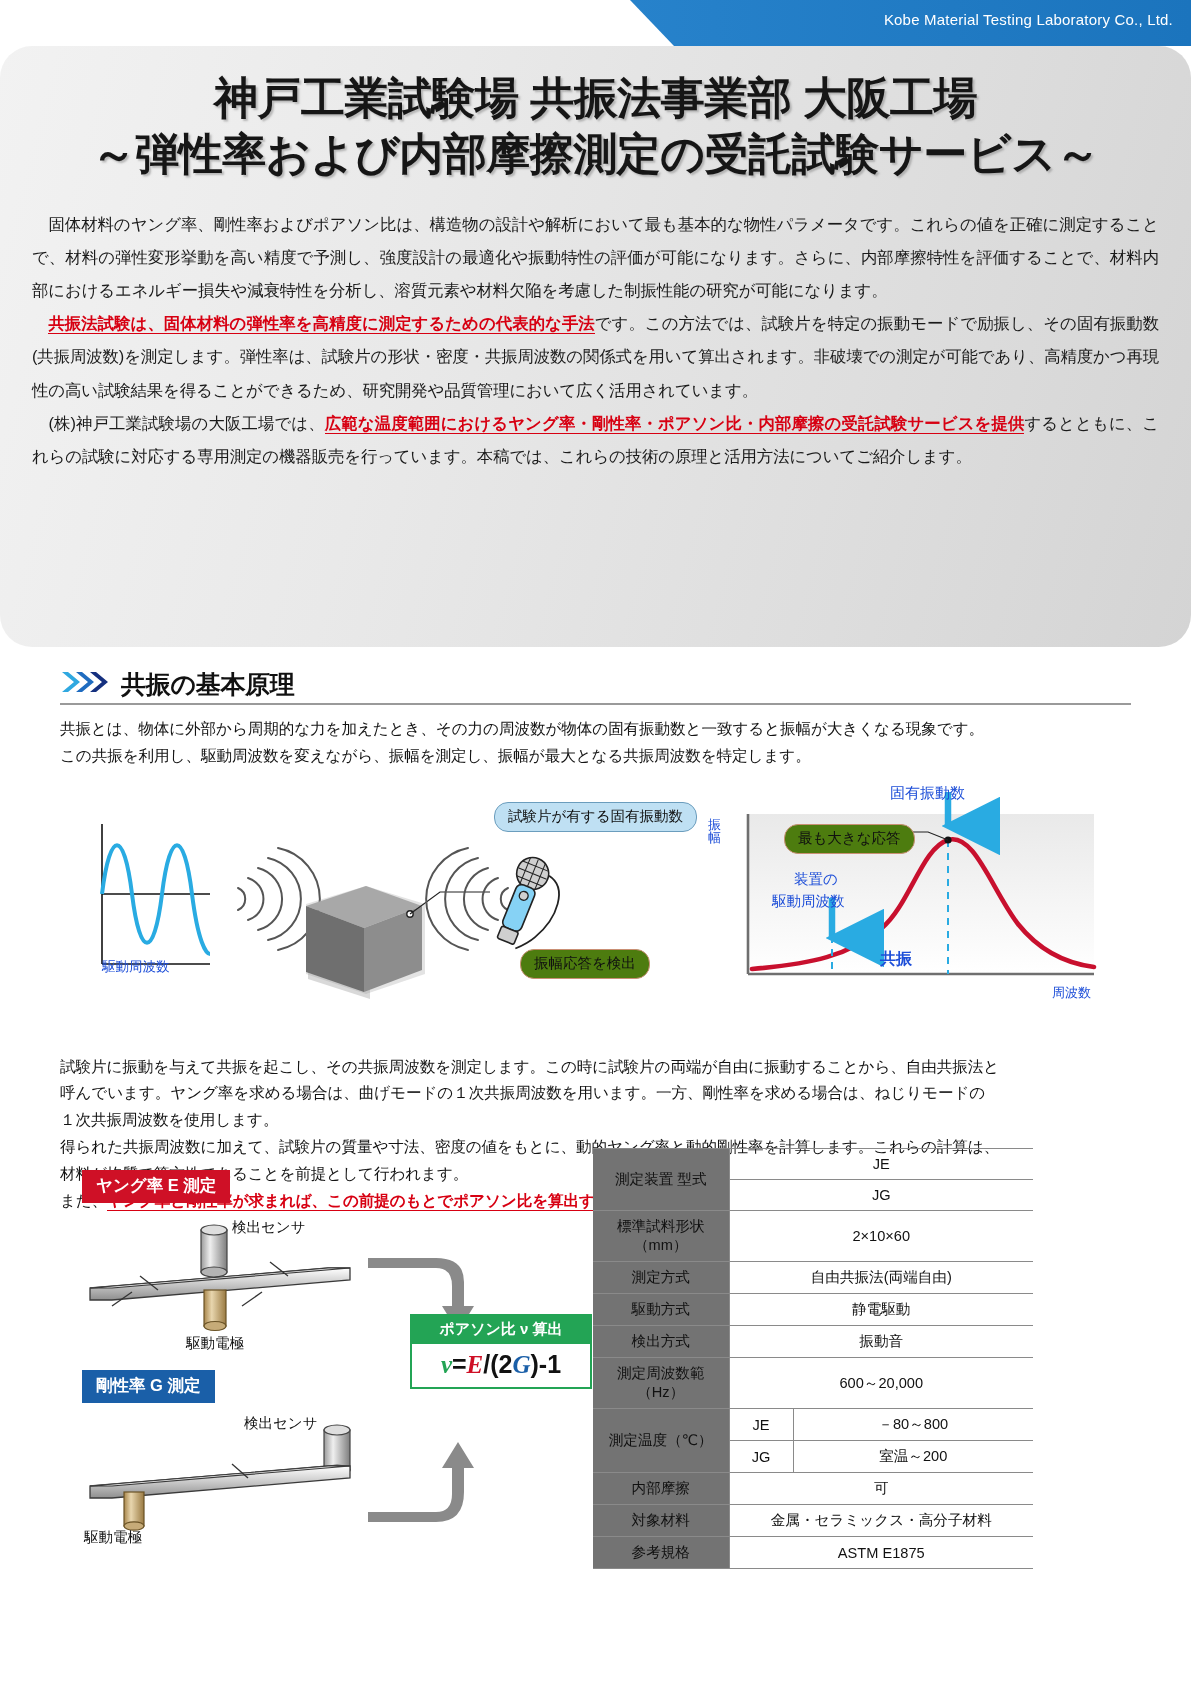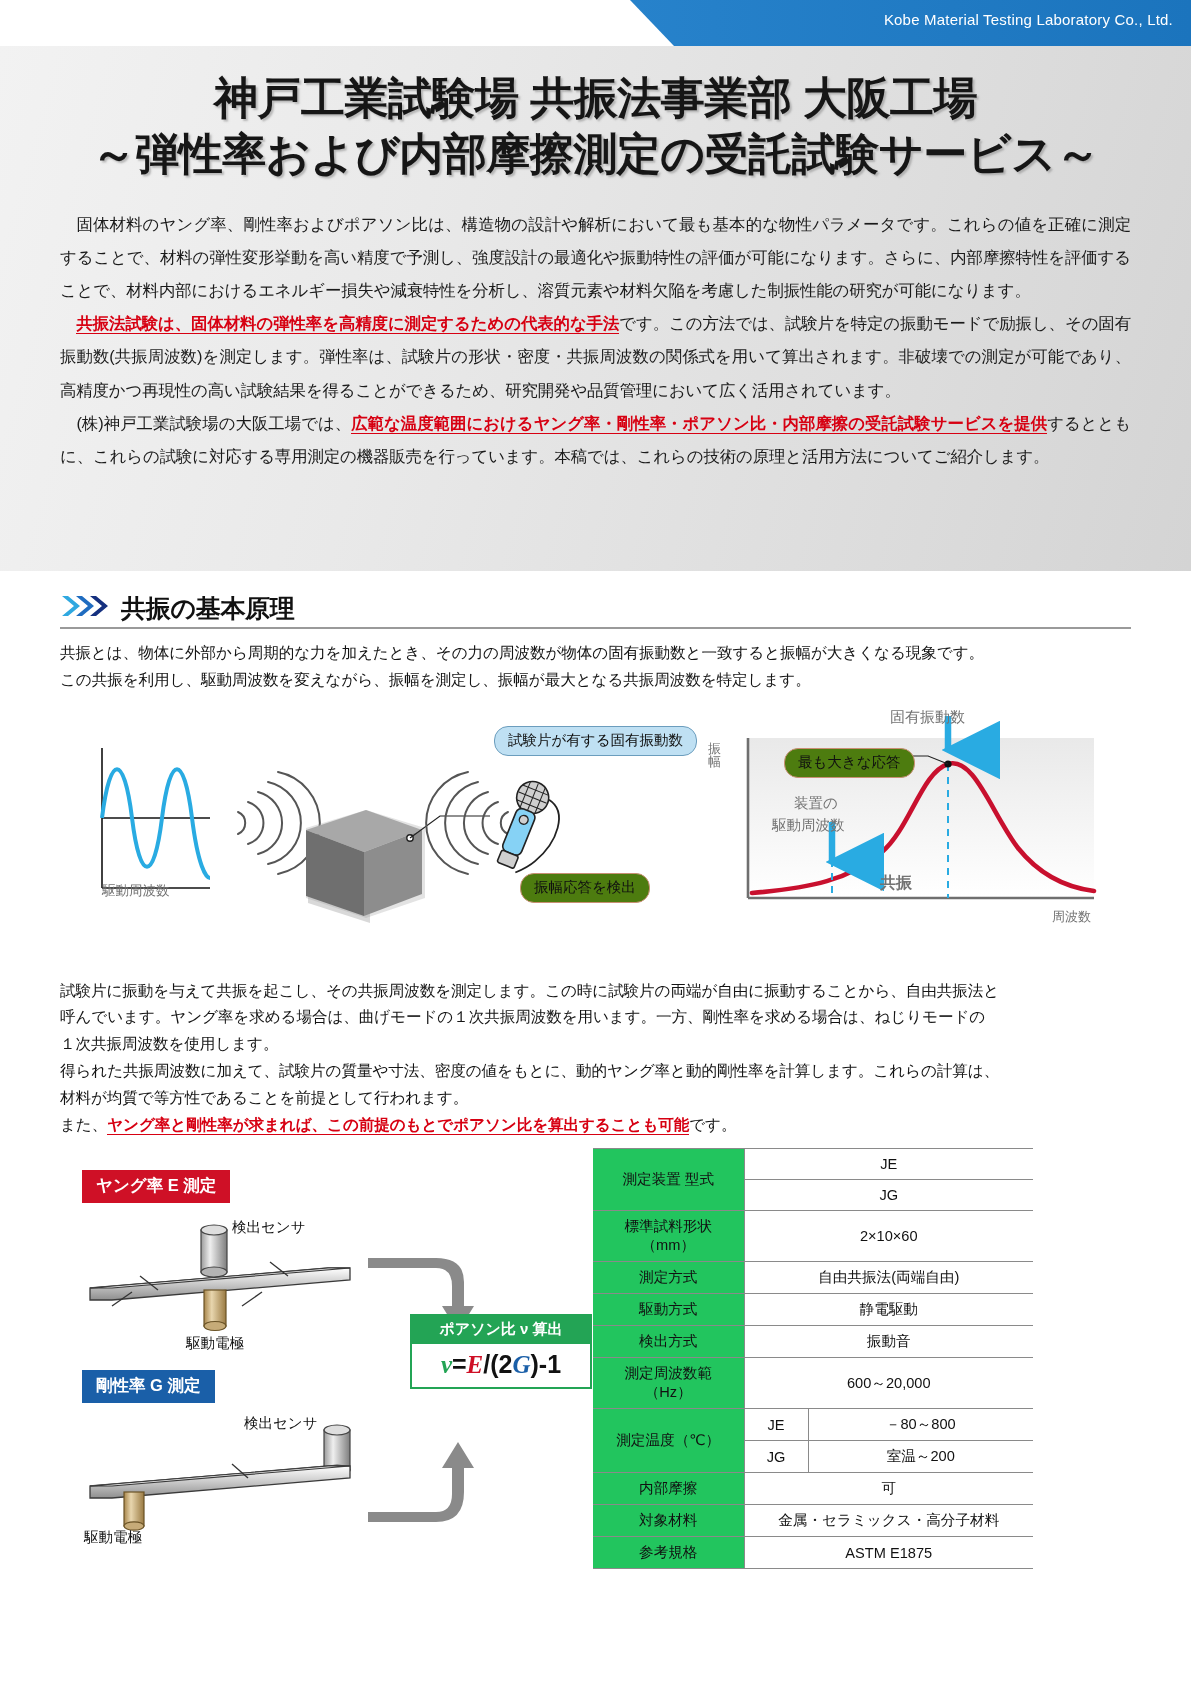"神戸工業試験場 共振法事業部 大阪工場" .hero { border-radius: none -> 32px; height: 525px -> 601px; padding: 0 60px -> 0 32px }
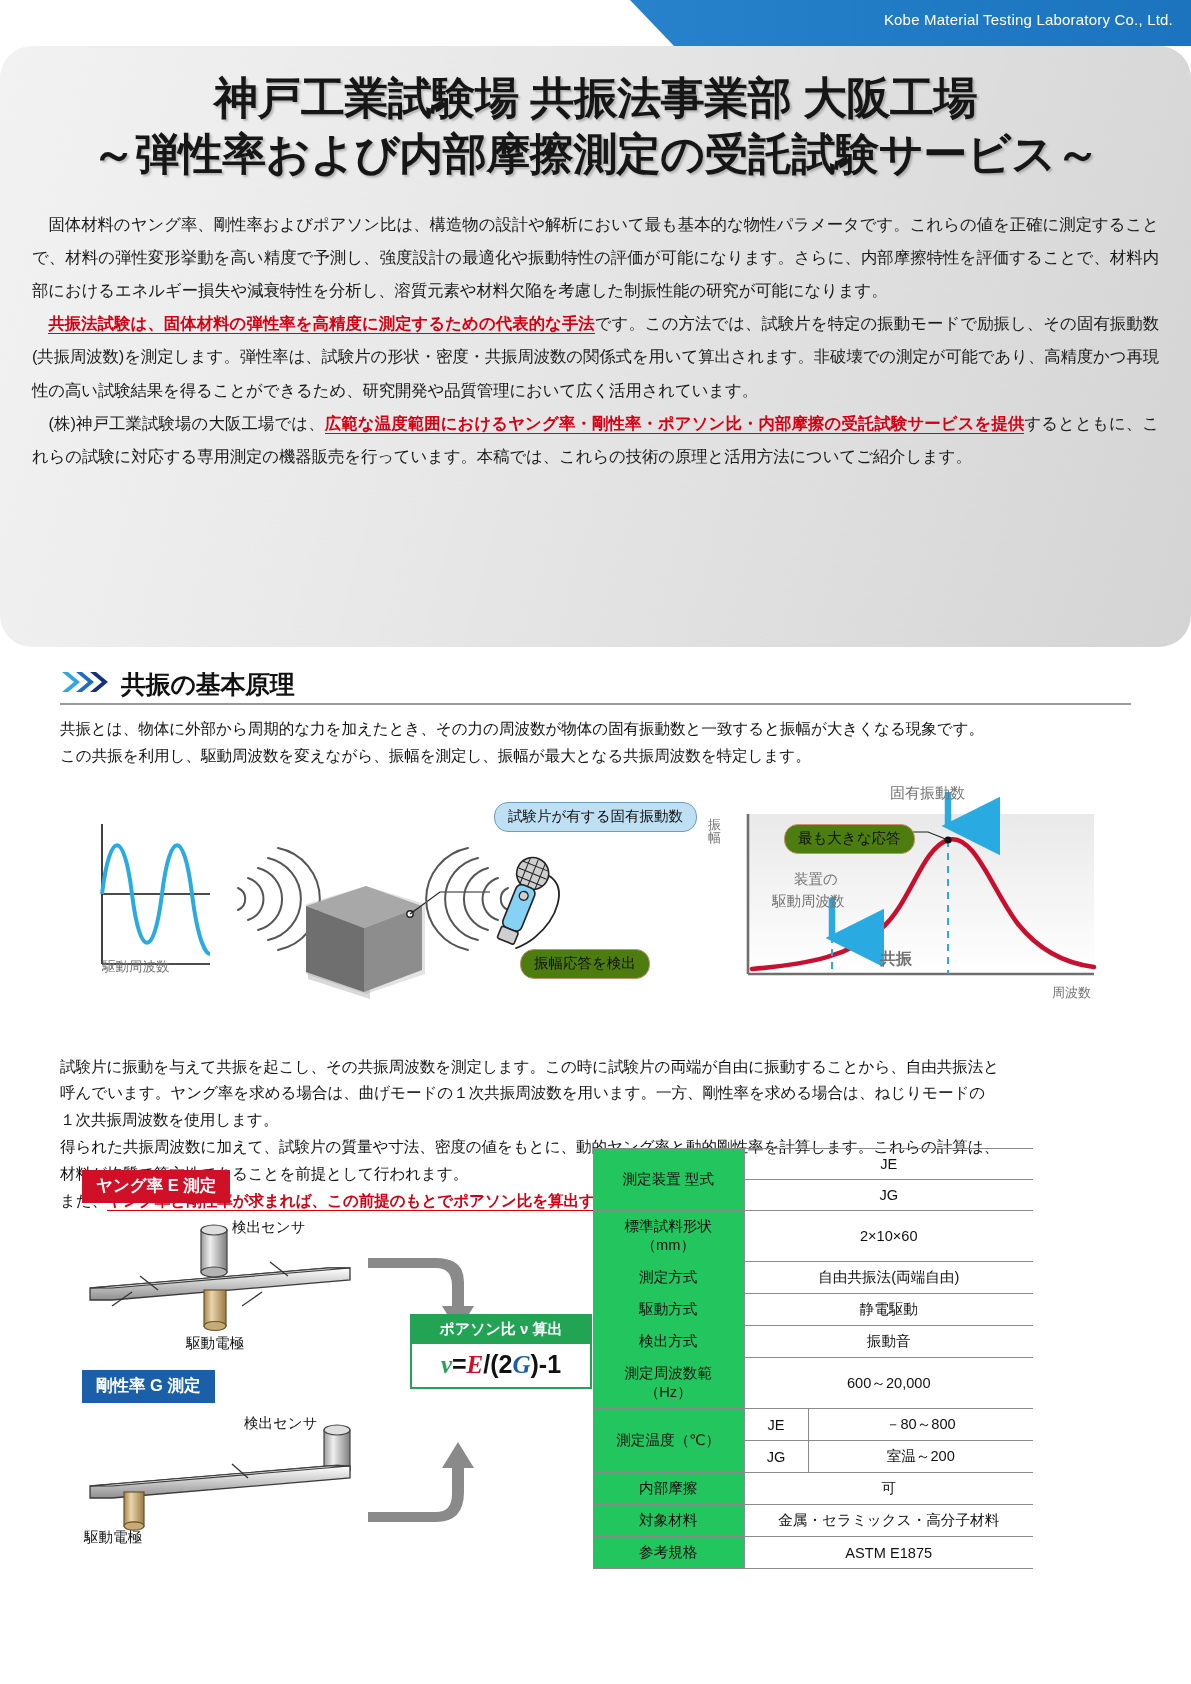"固有振動数" .axislbl { color: #737373 -> #1d4ed8 }
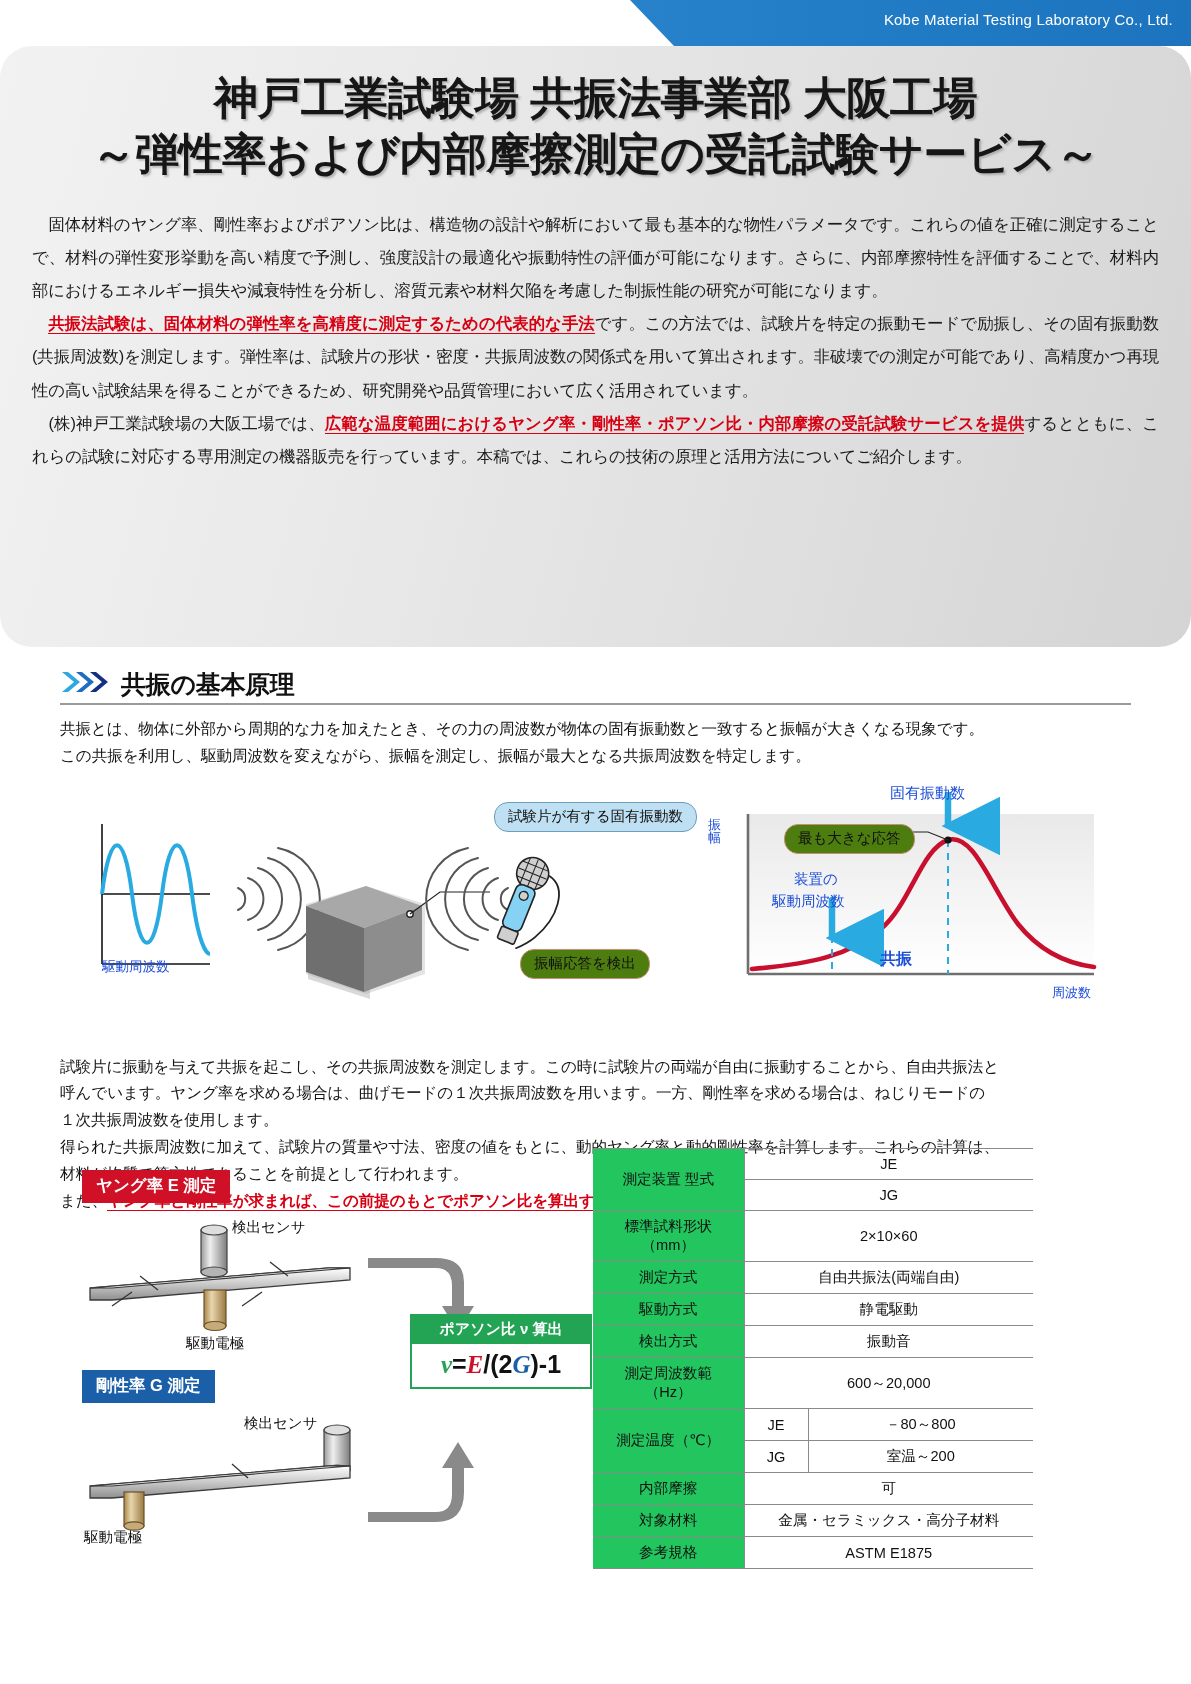"測定装置 型式" .spec td.k { background: #22c55e -> #737373; width: 151px -> 136px }
